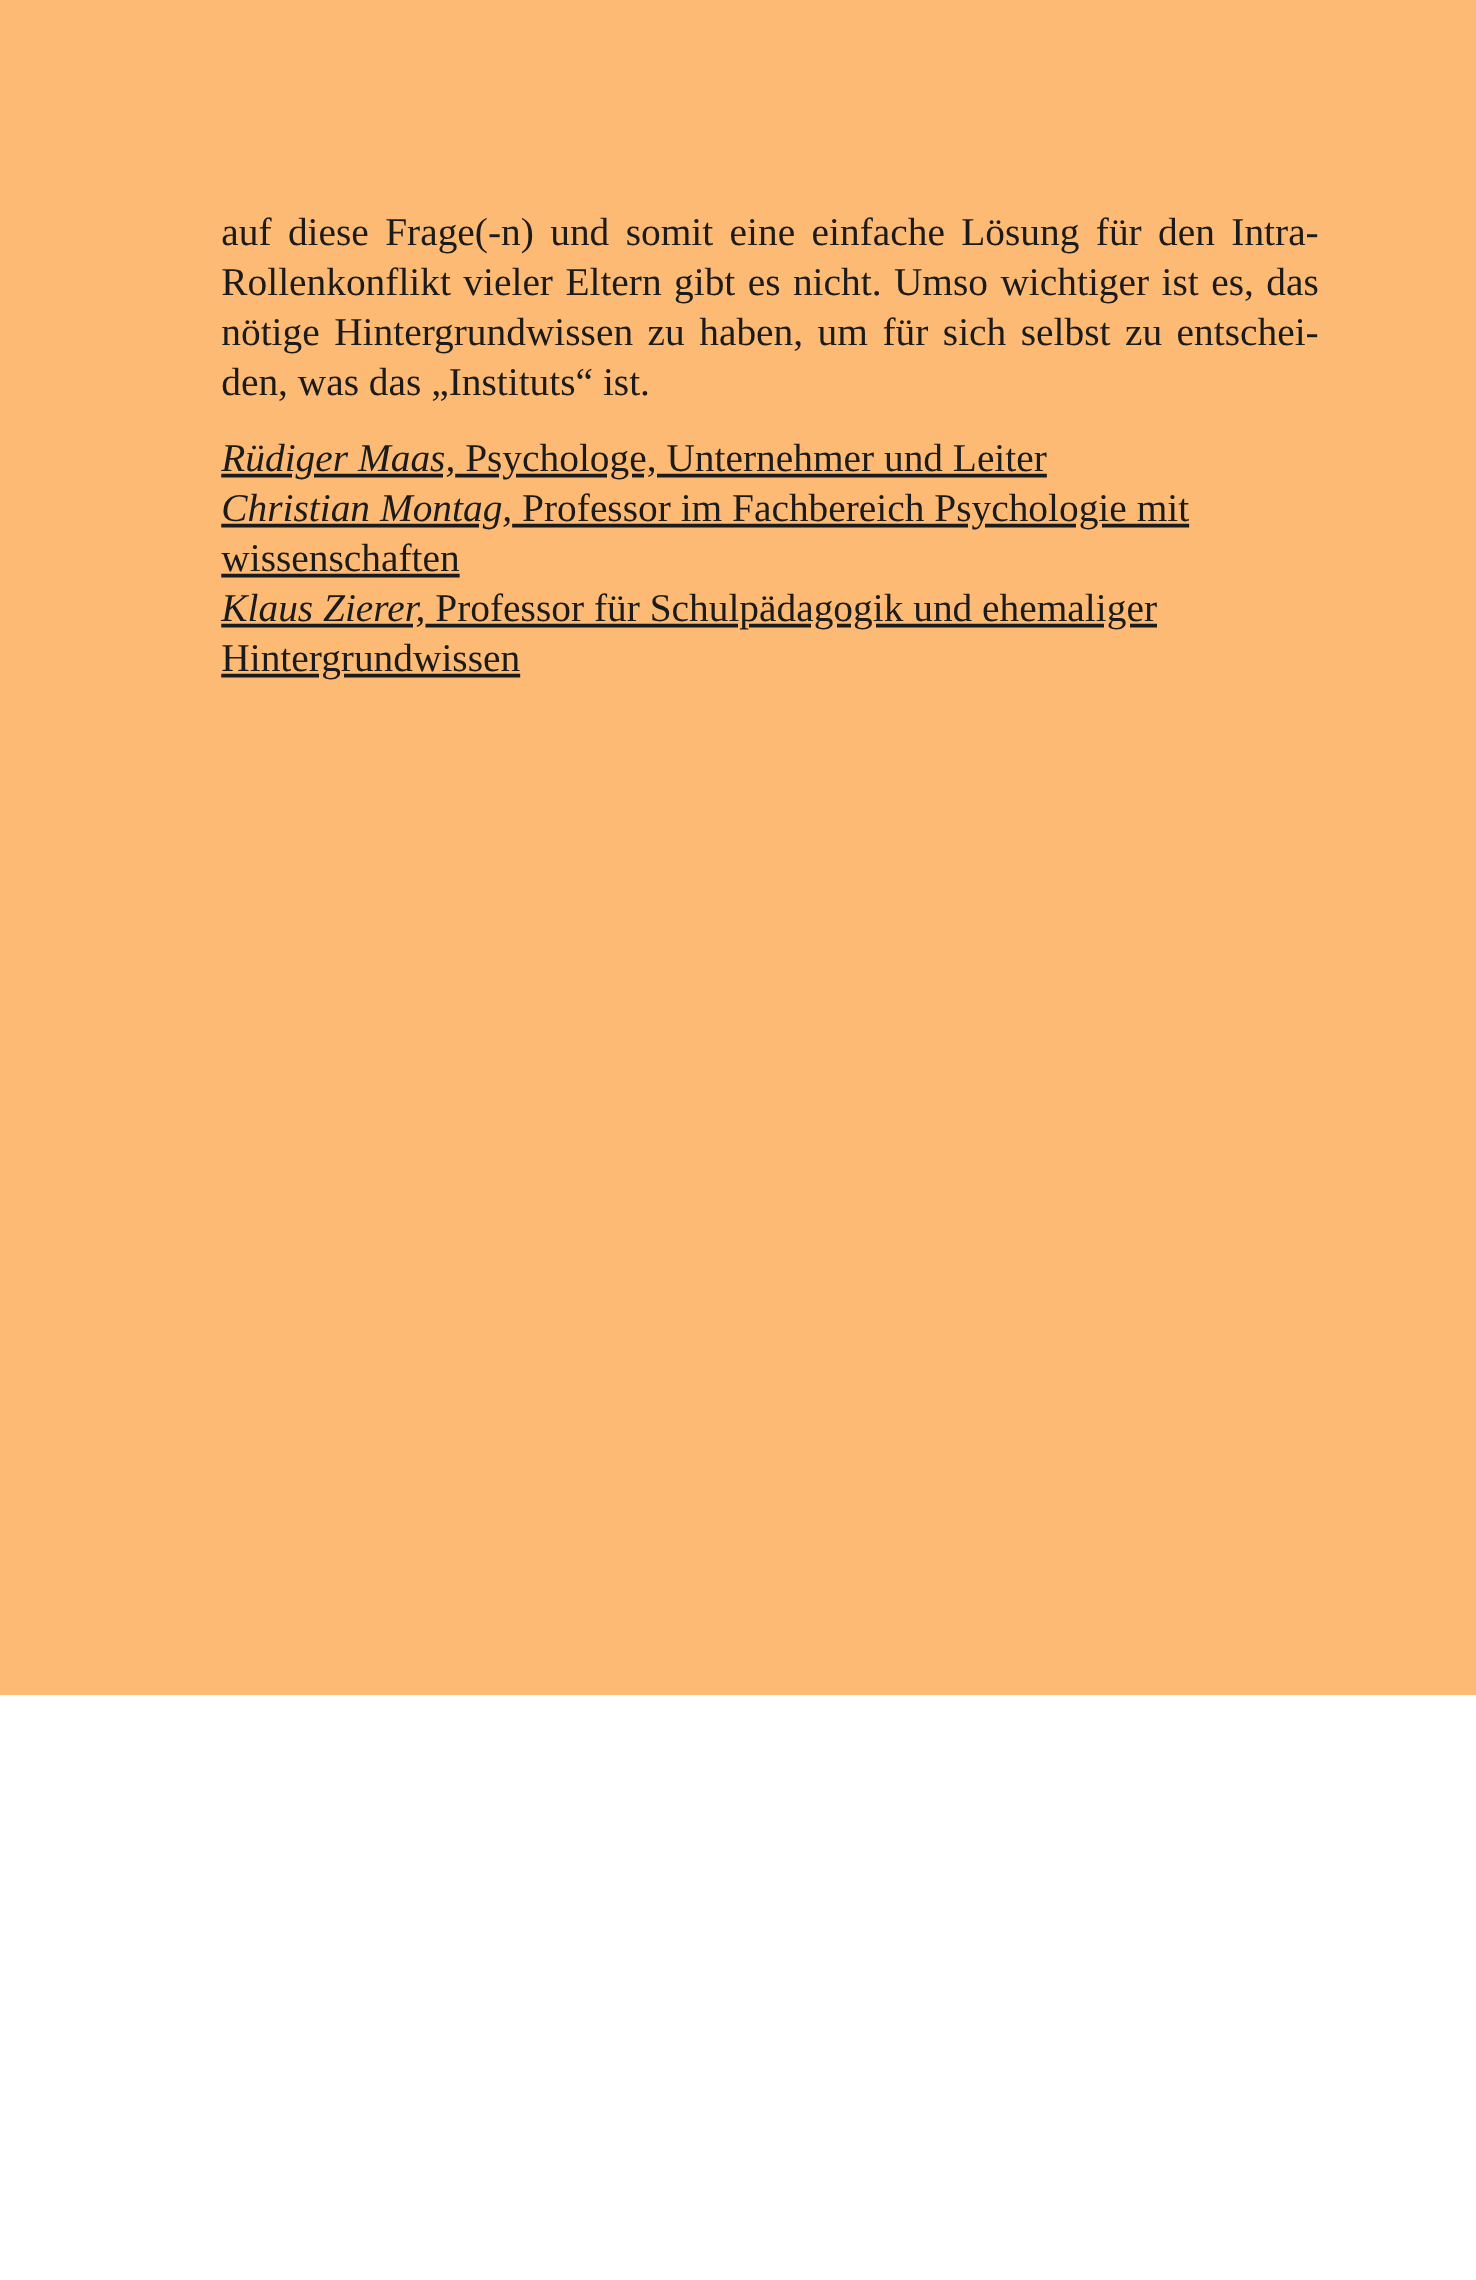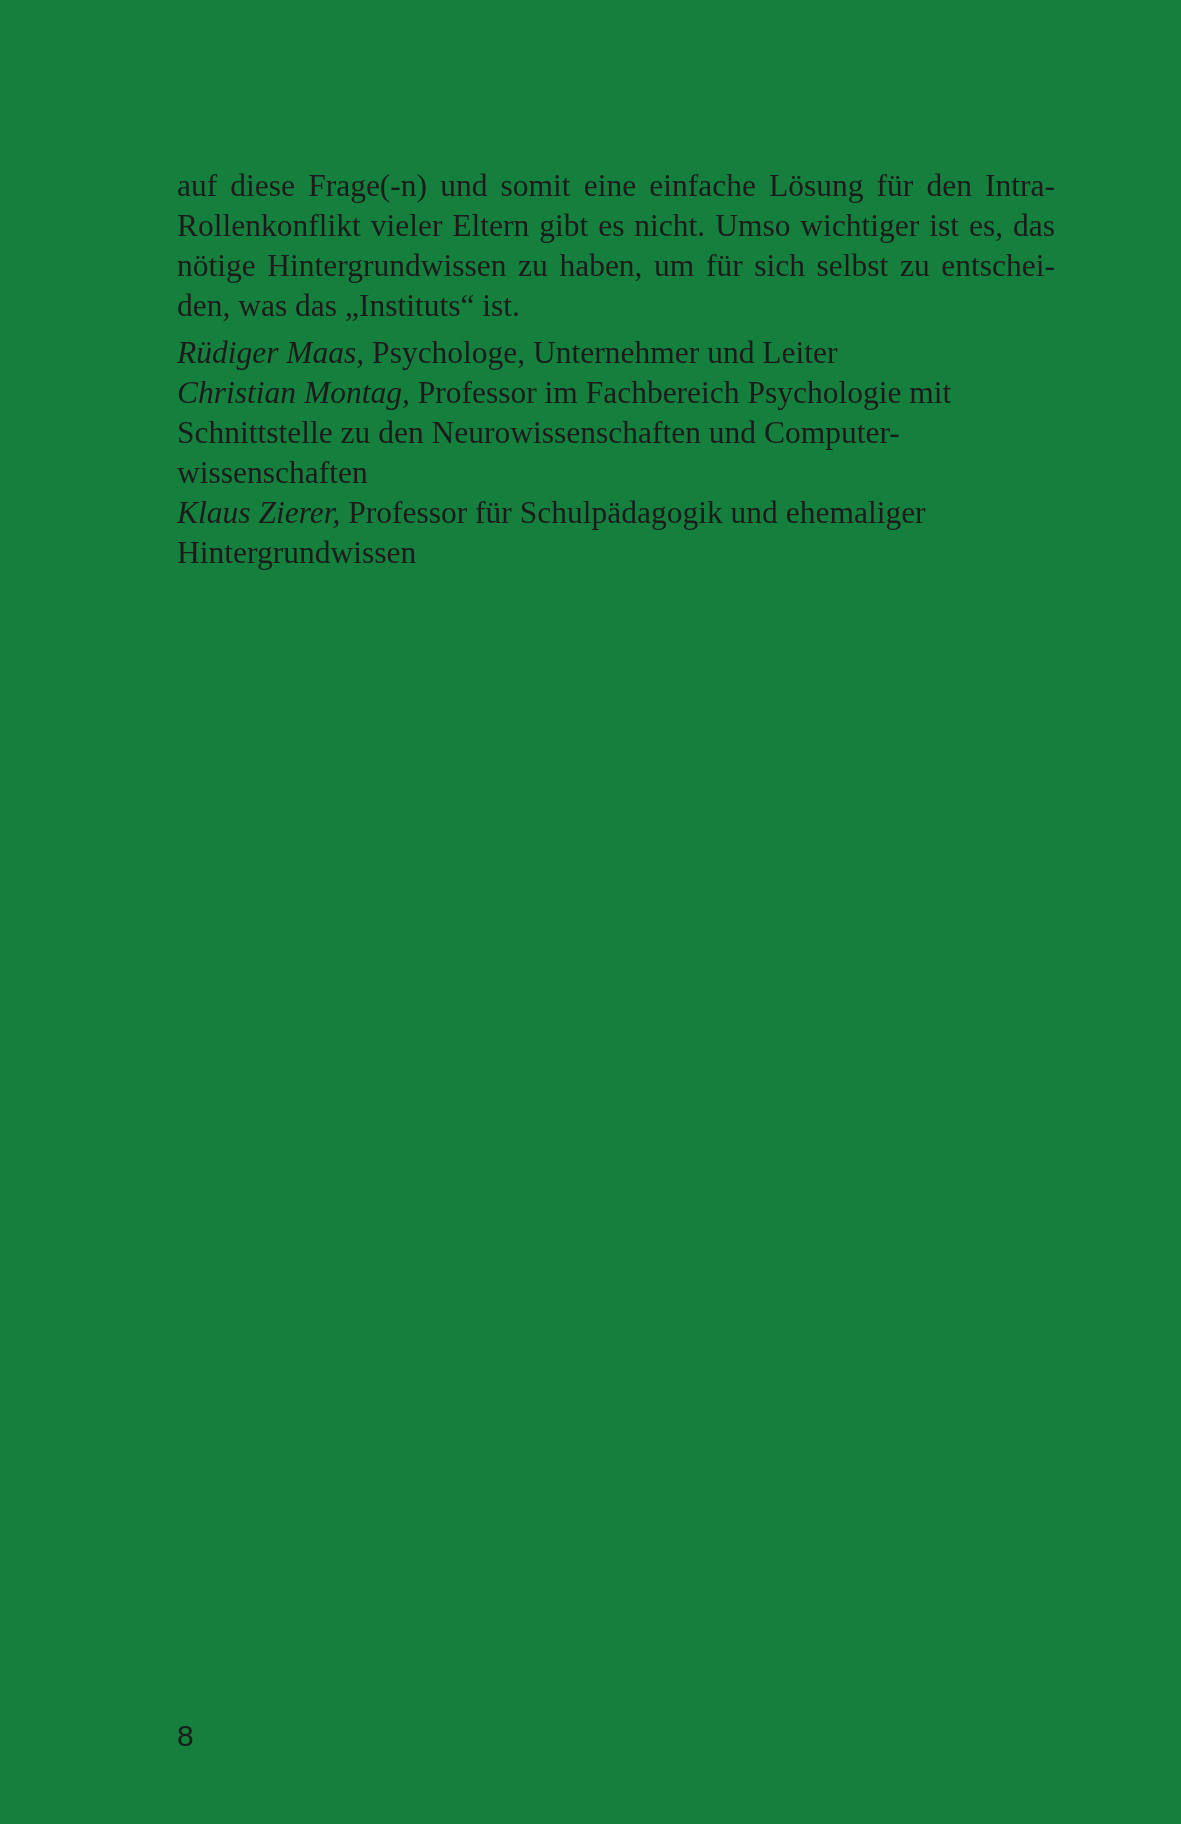"auf diese Frage(-n) und somit" .page { background: #15803d -> #fdba74; height: 1824px -> 1356px }
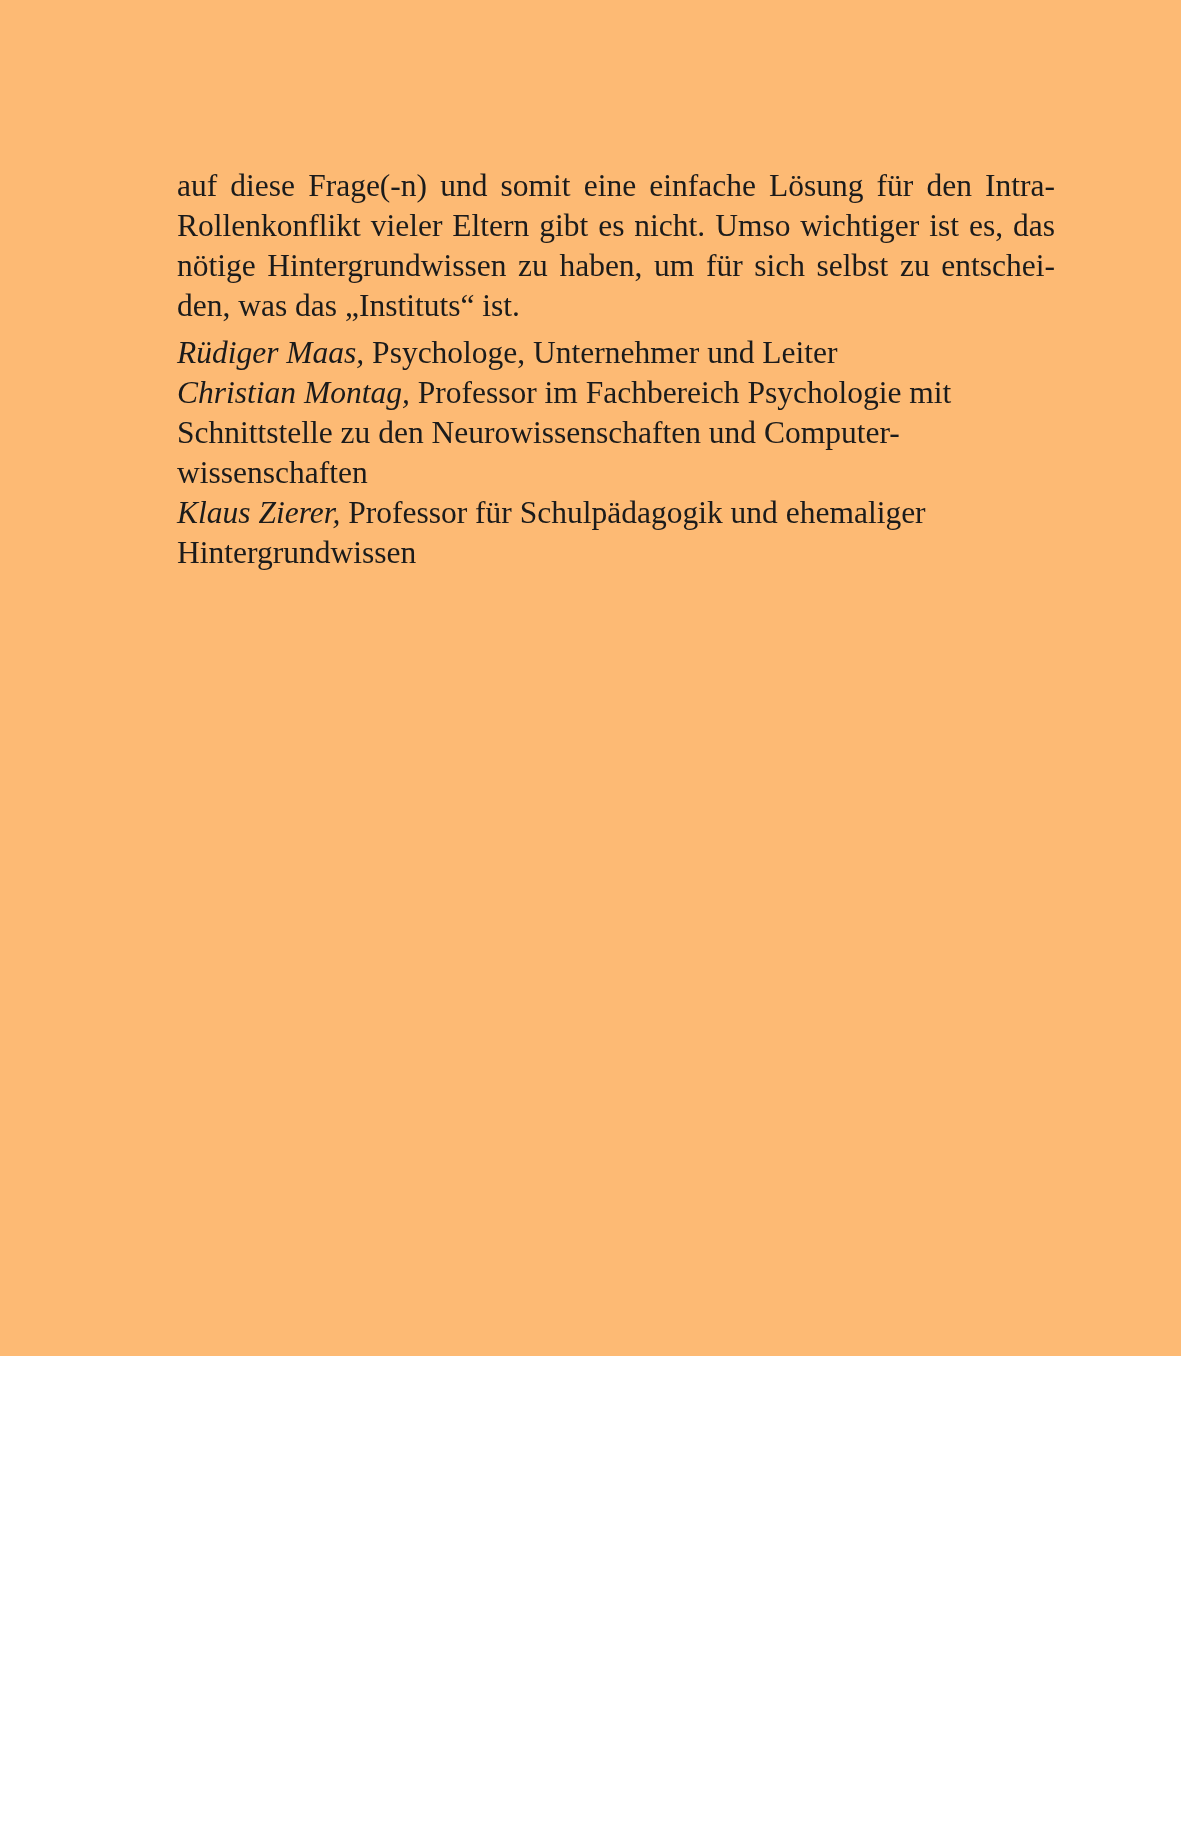"Rüdiger Maas, Psychologe, Unternehmer" .author-list { margin-top: 7px -> 21px; text-decoration: none -> underline }
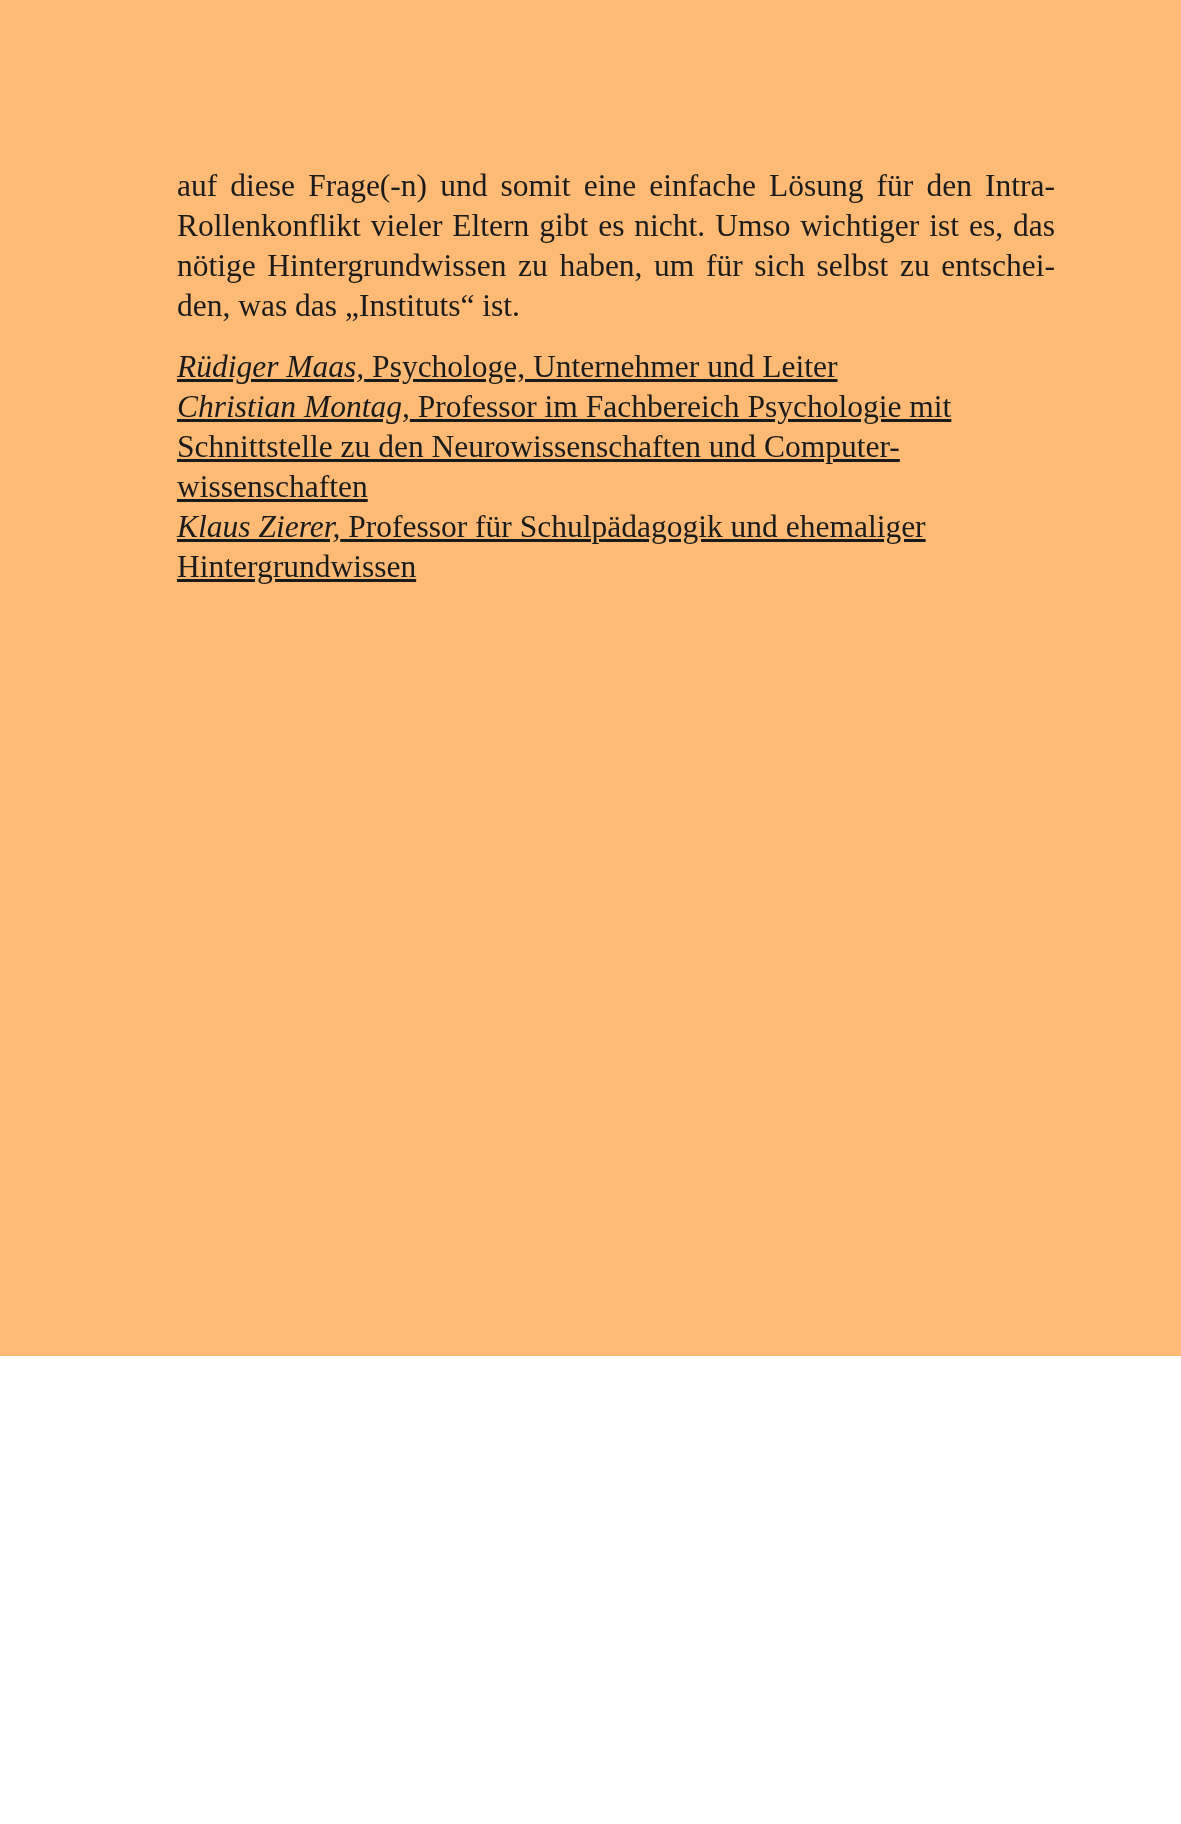"Schnittstelle zu den Neurowissenschaften" div.line { html: <div>Schnittstelle zu den Neurowissenschaften und Computer-</div> -> none }
